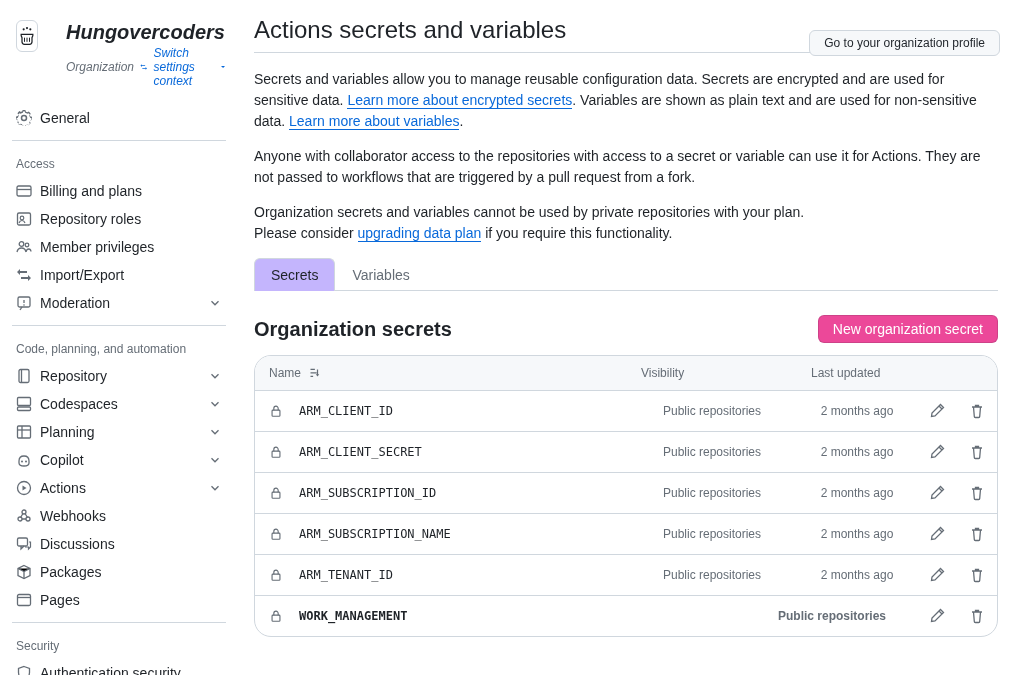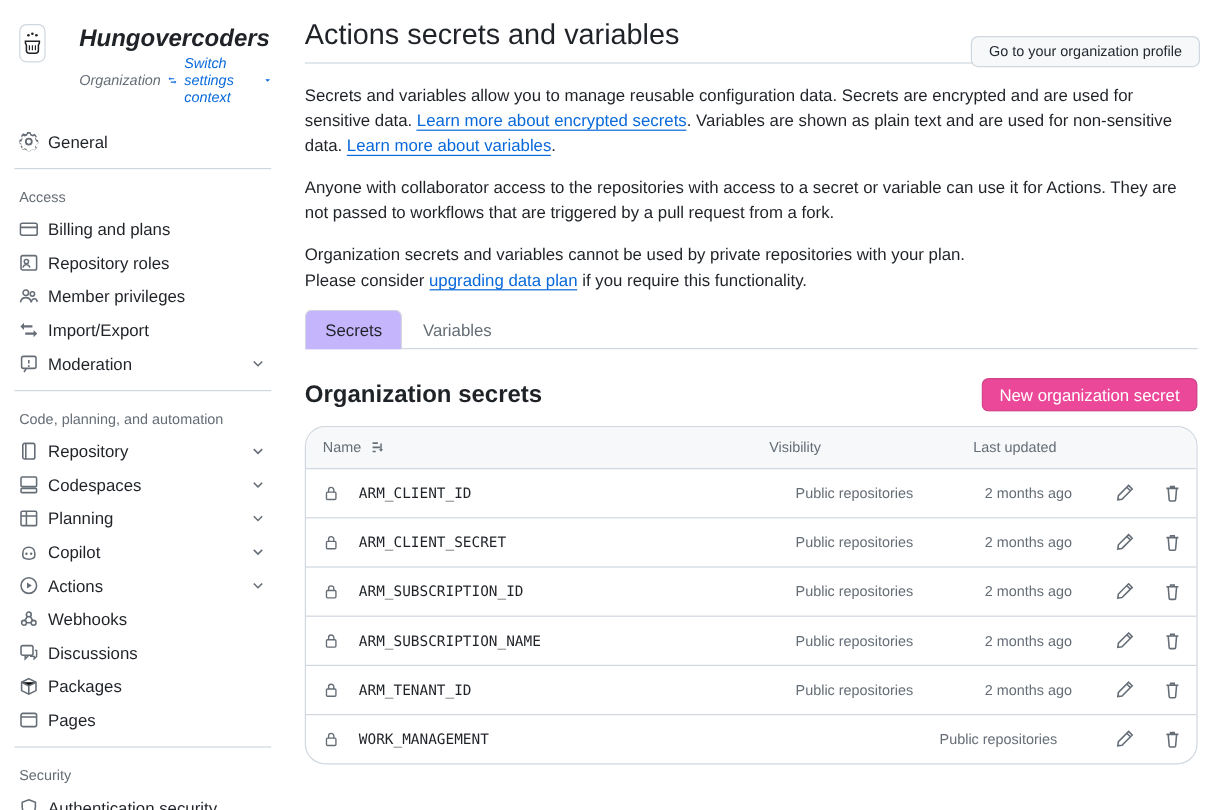"WORK_MANAGEMENT" .trow:last-child { font-weight: none -> bold }
